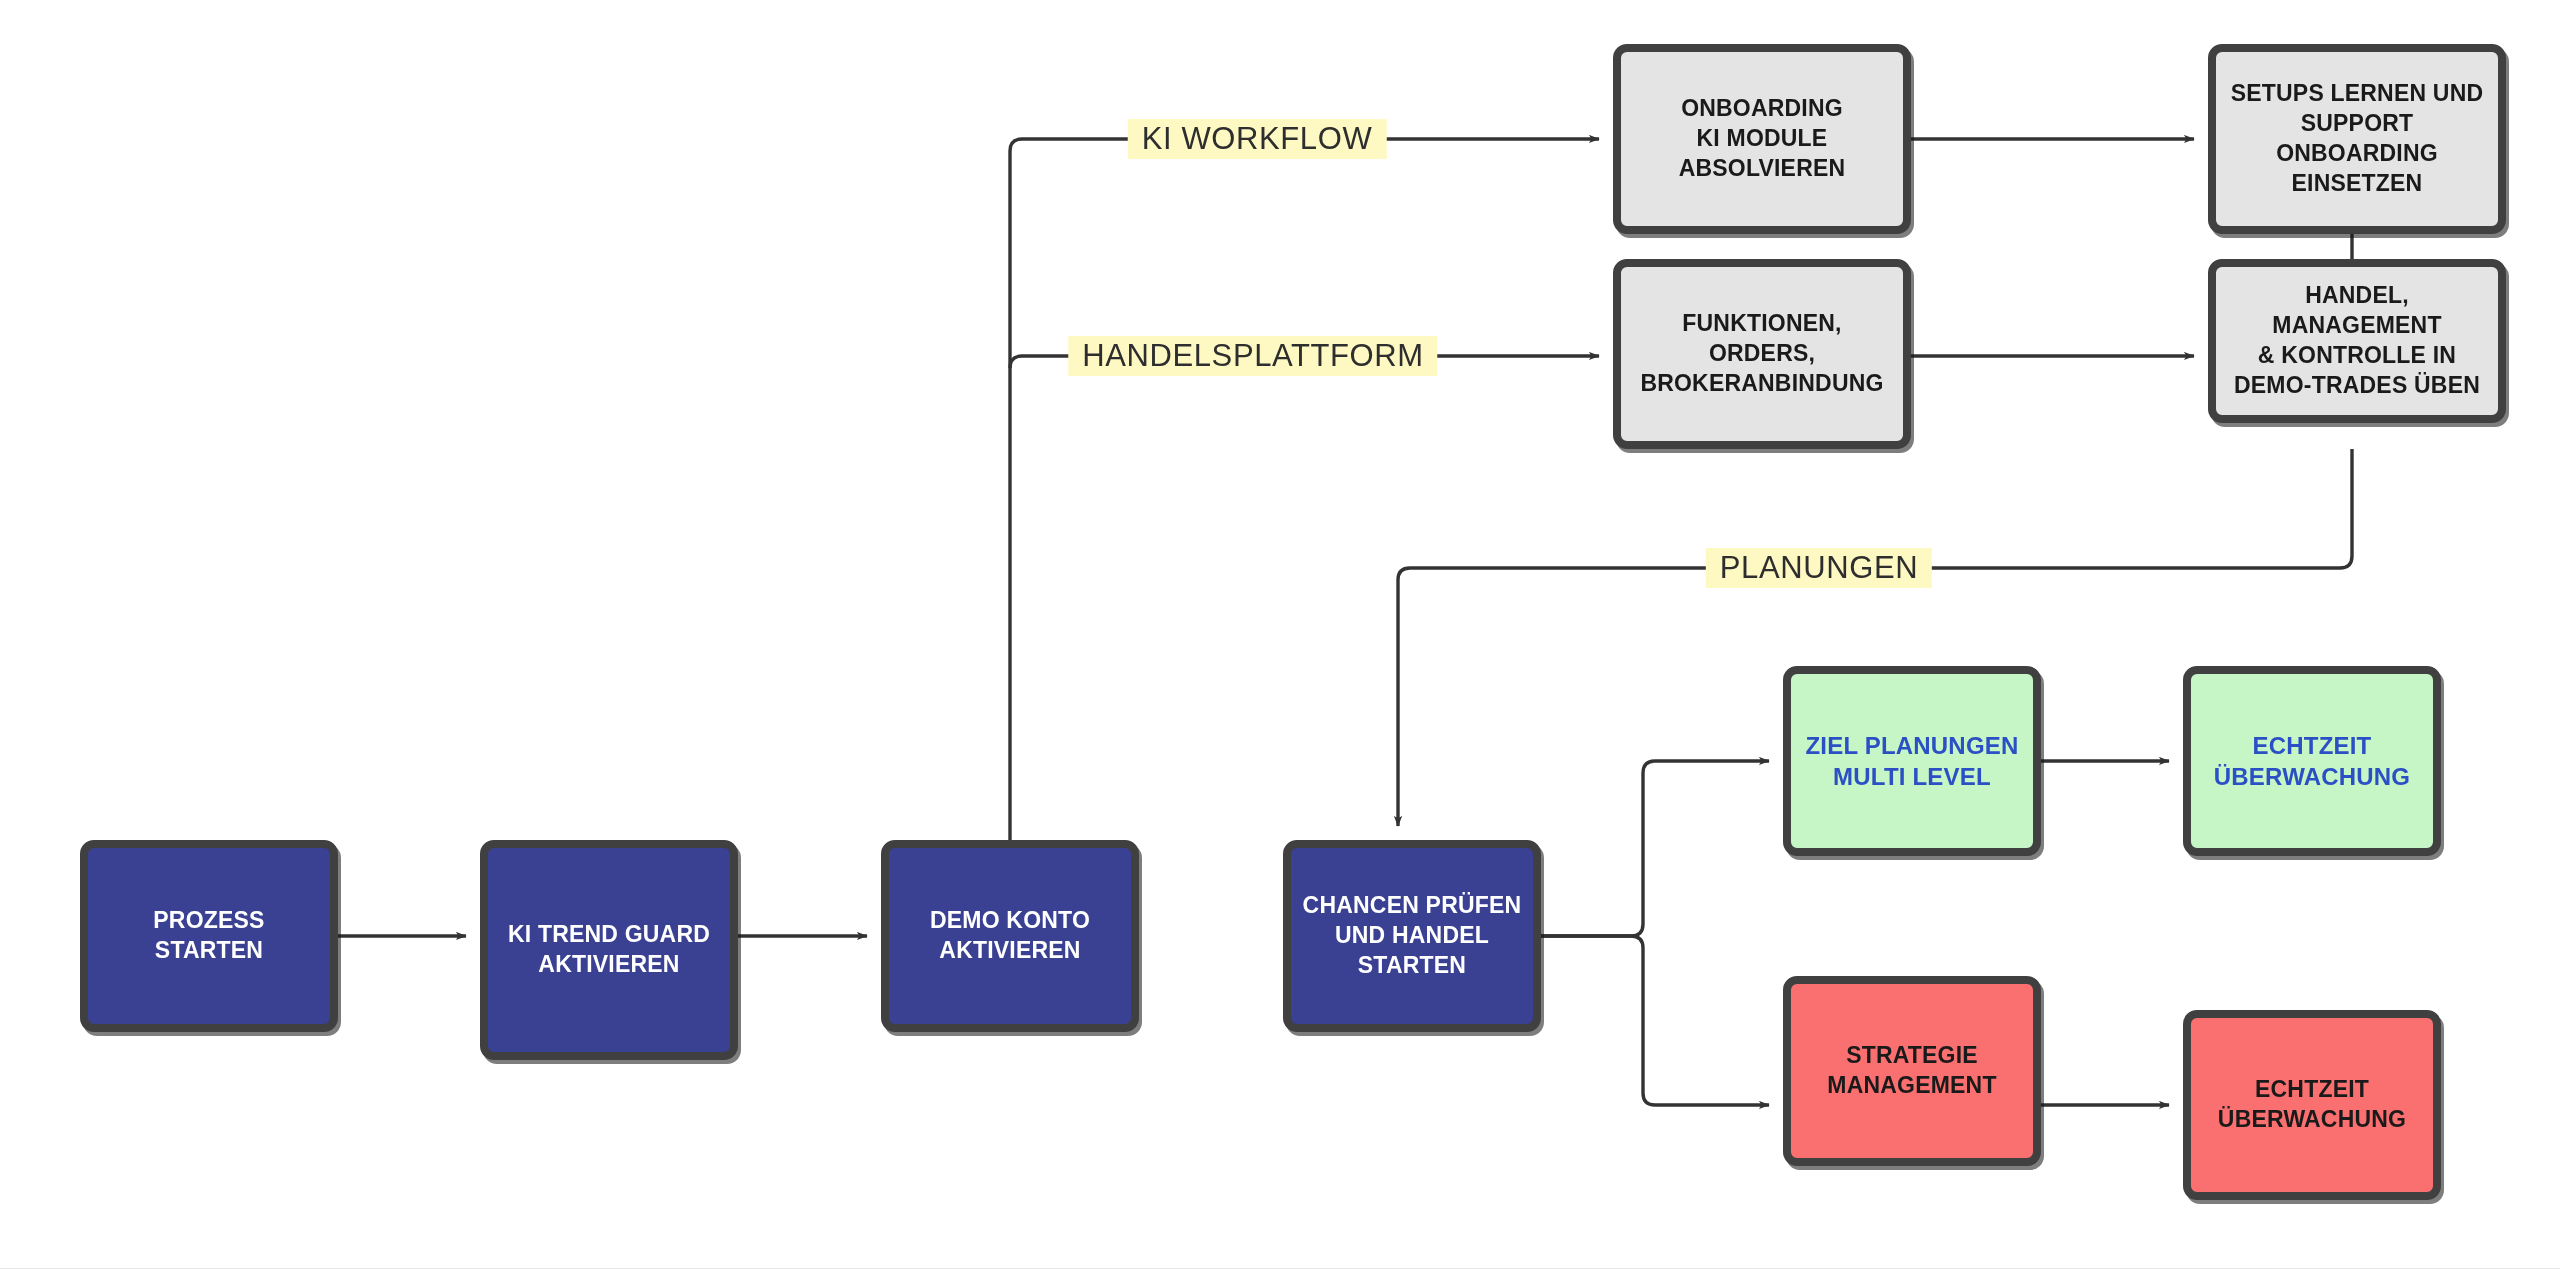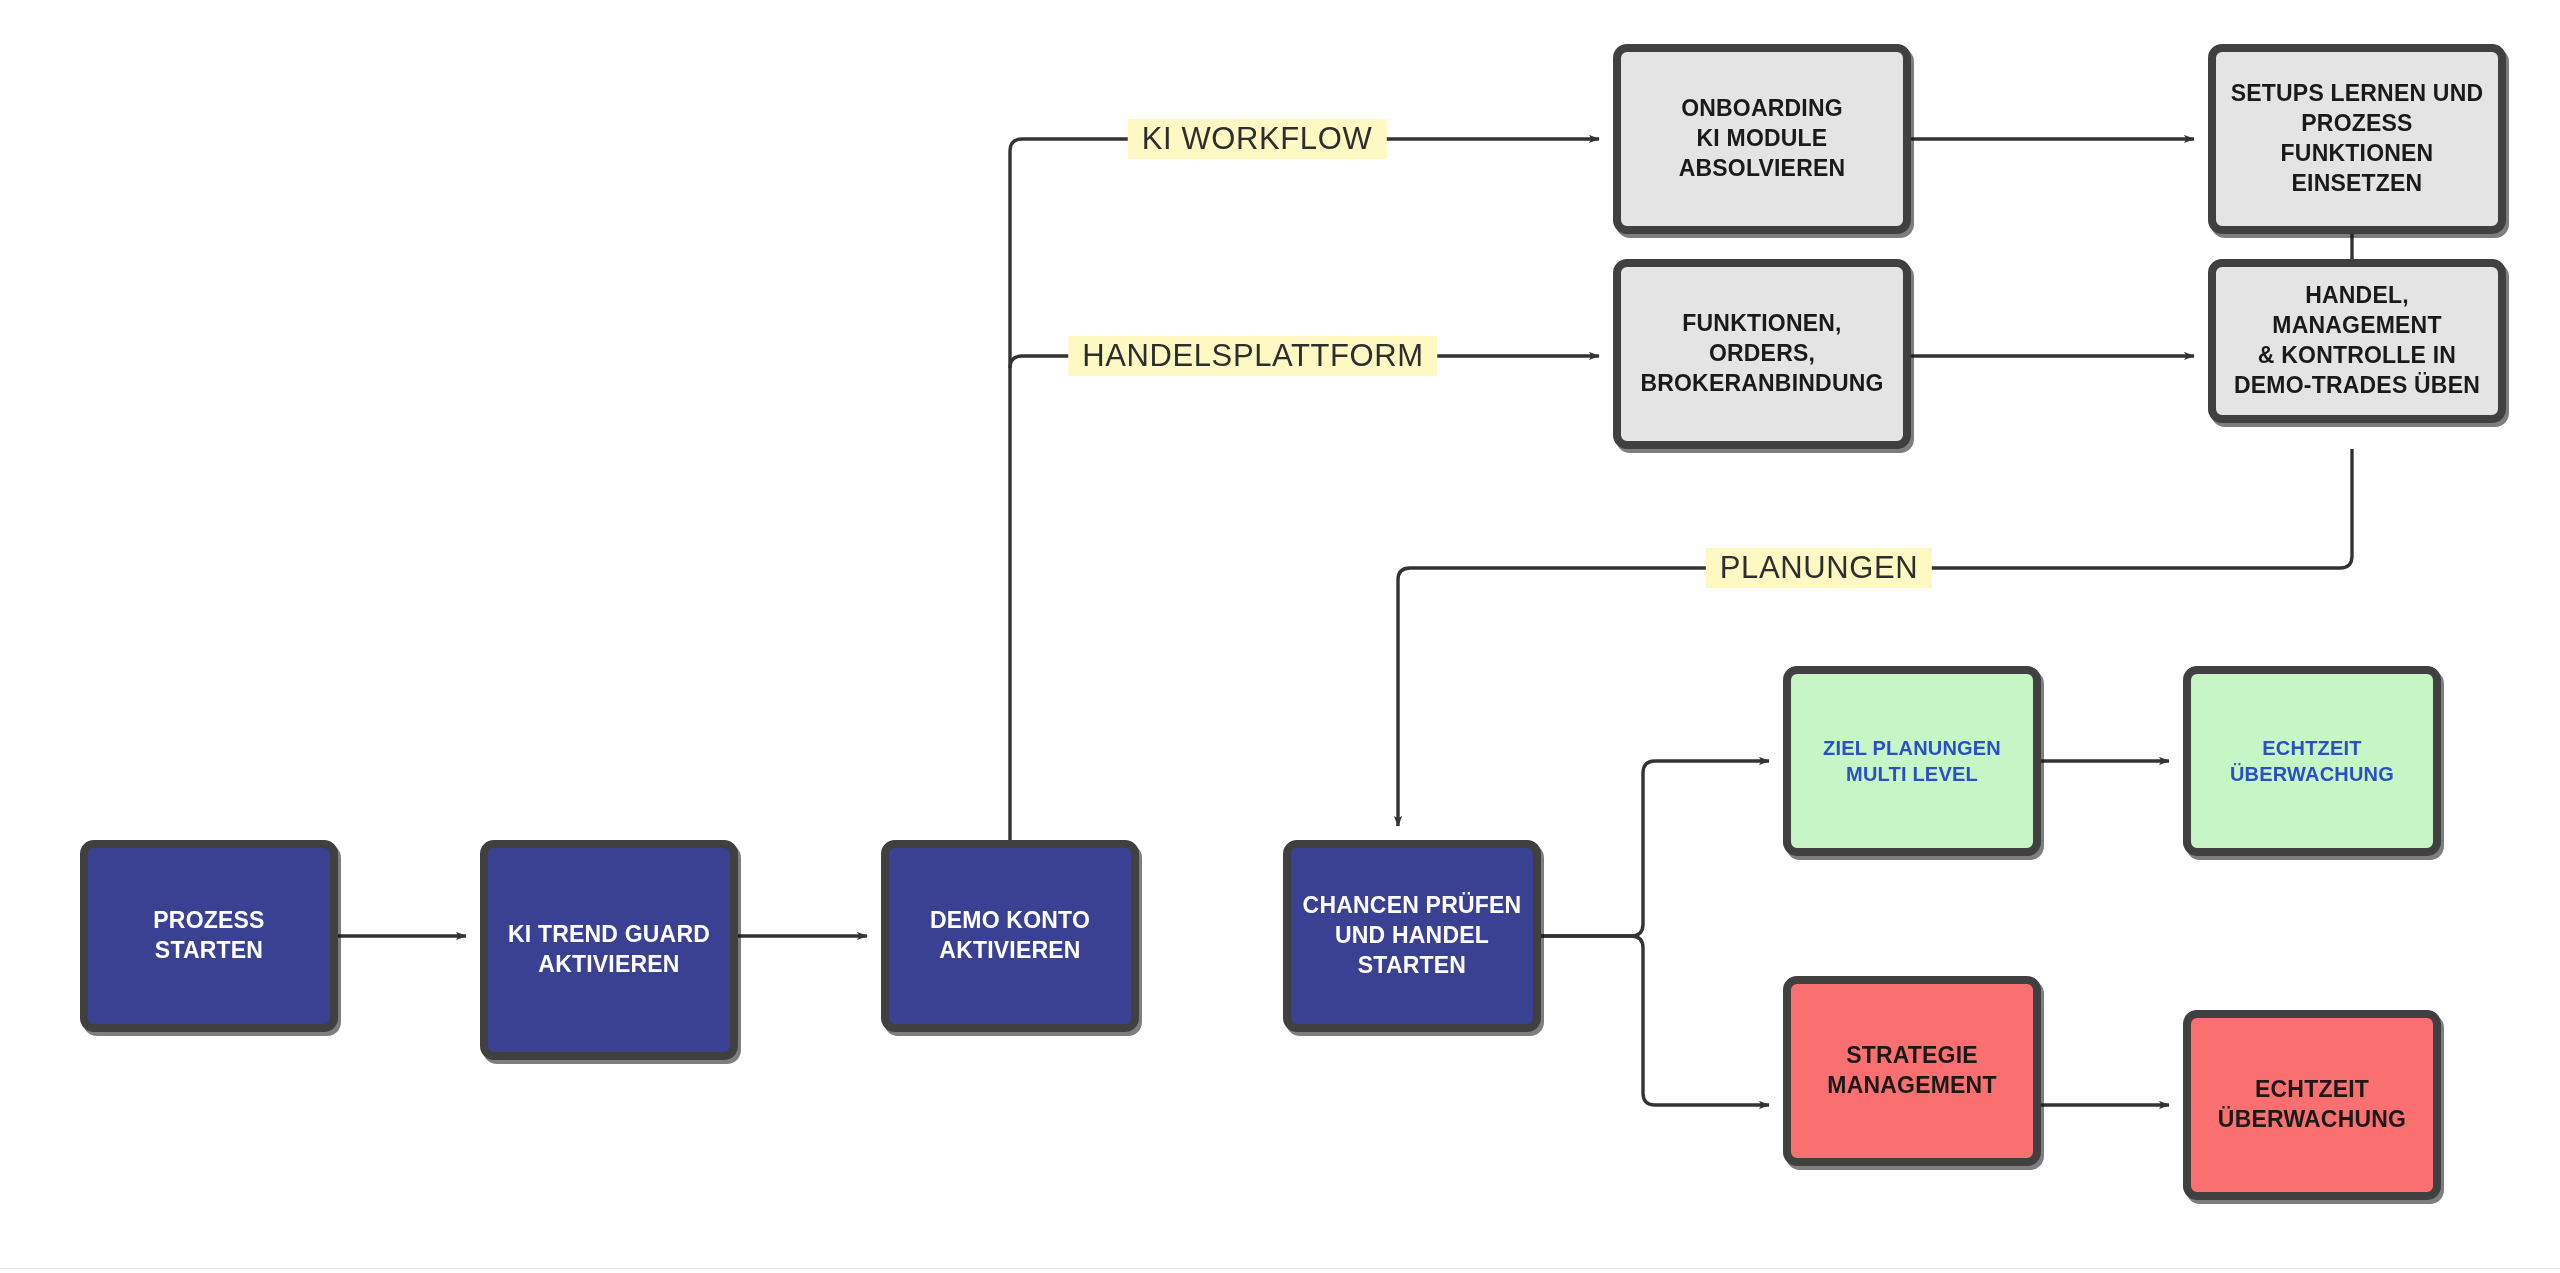"SETUPS LERNEN UND" span.node-label { text: PROZESS FUNKTIONEN -> SUPPORT ONBOARDING }
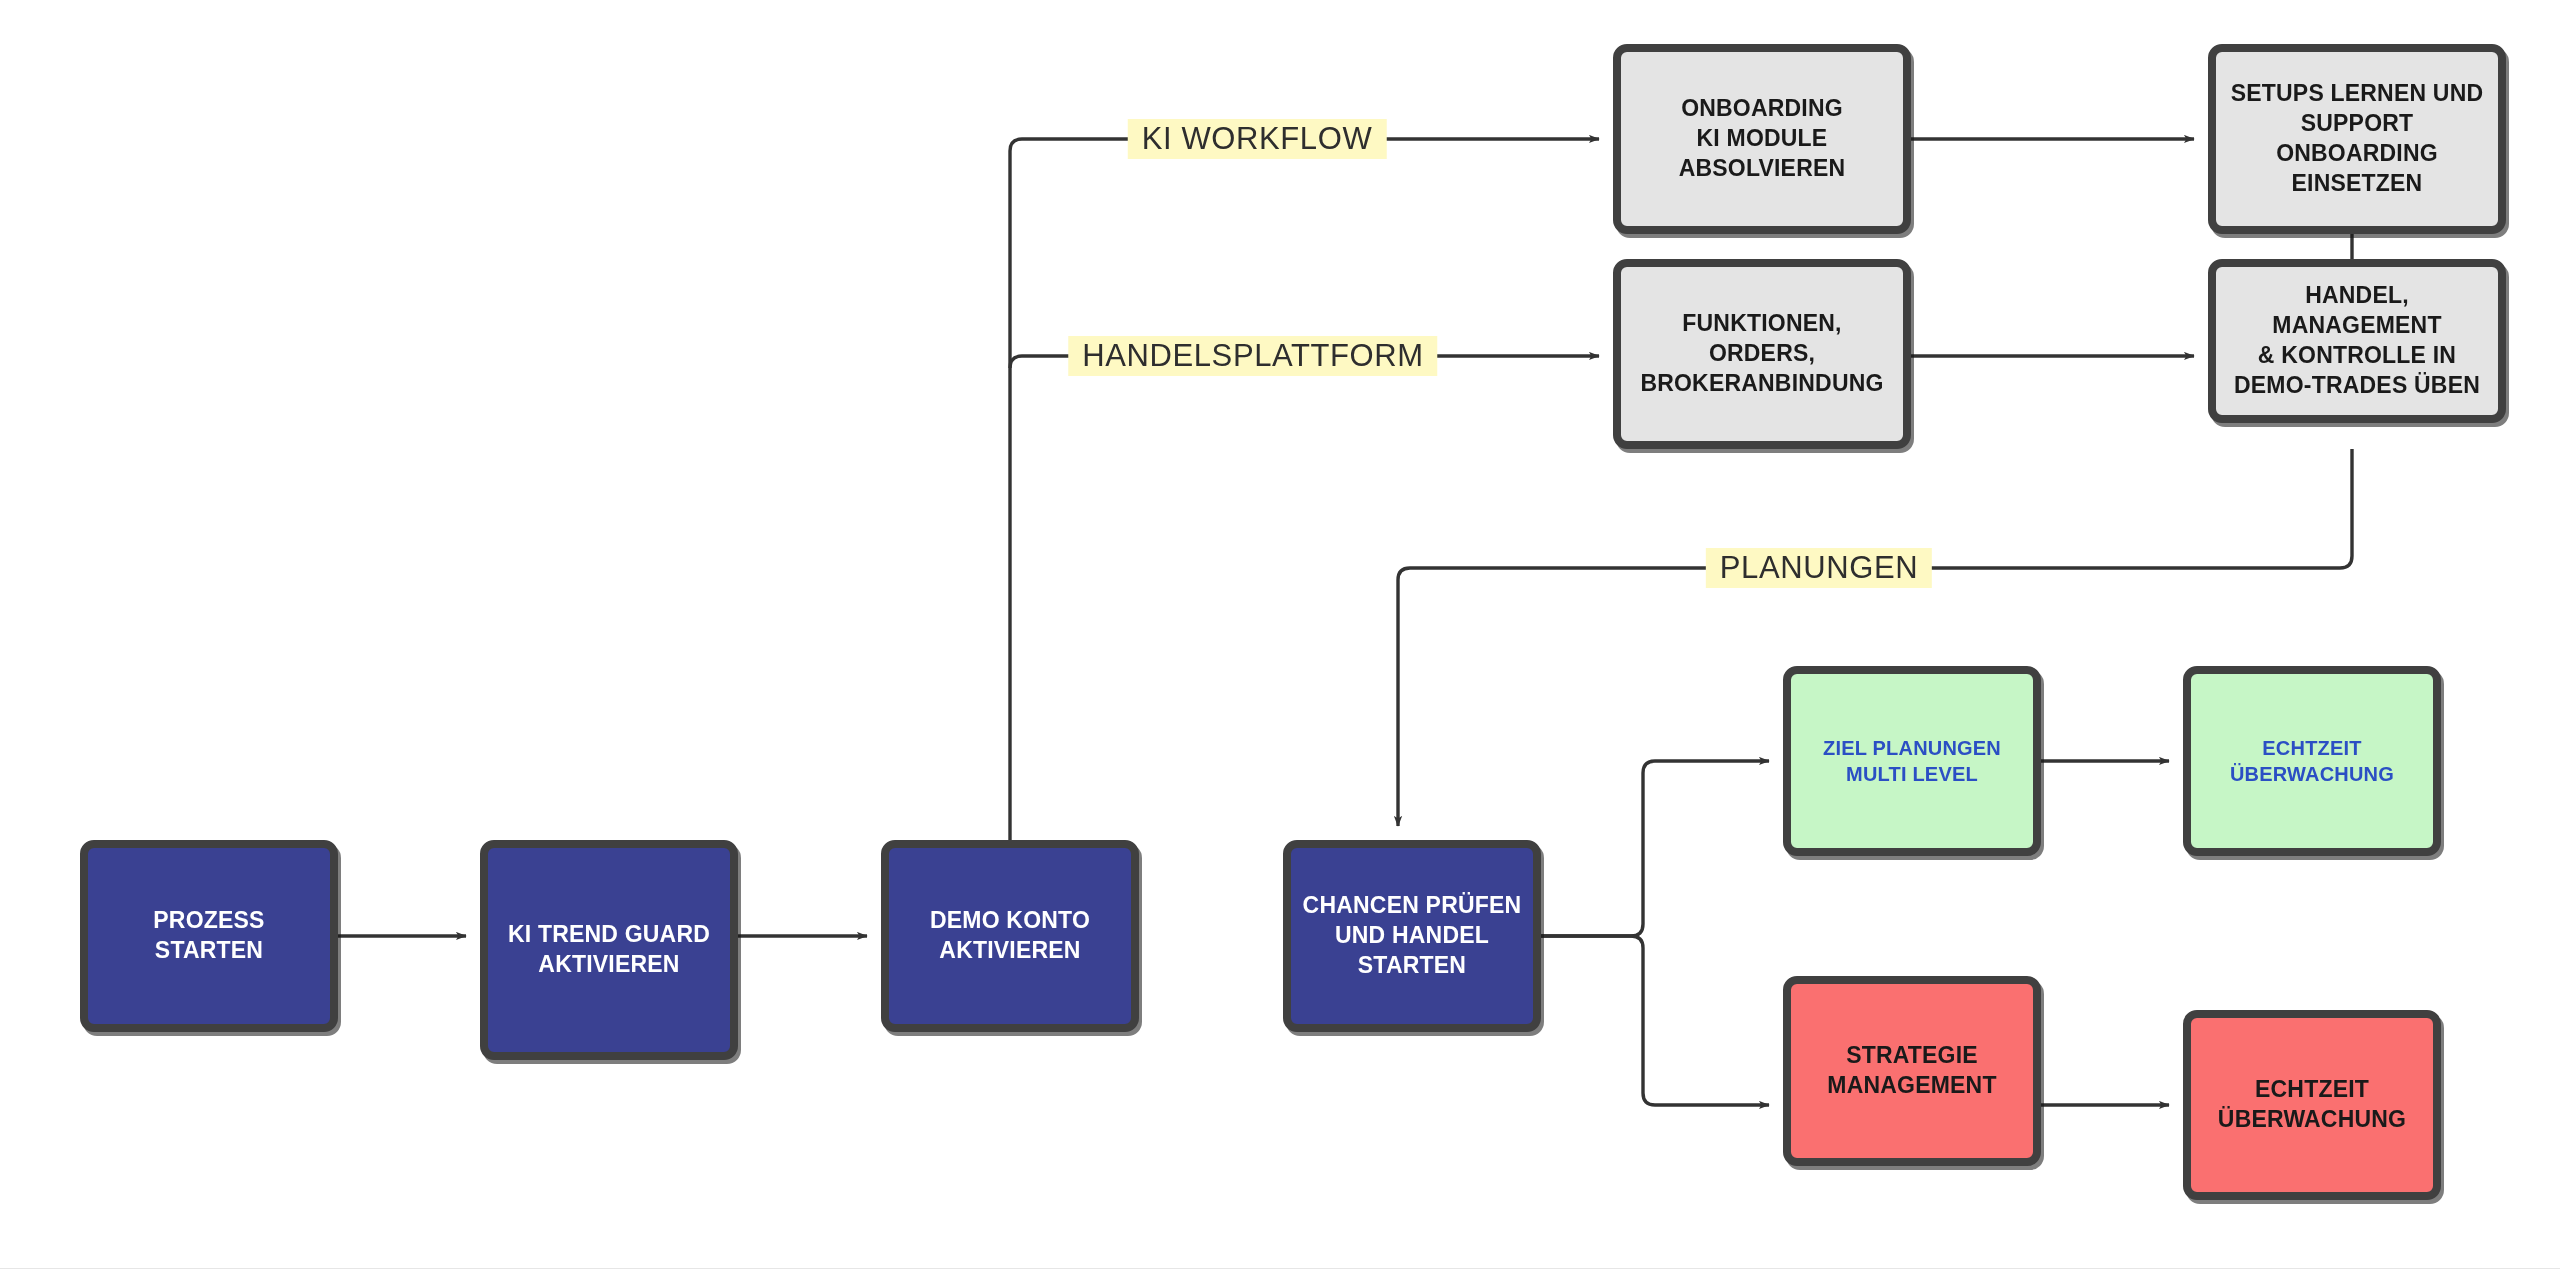"ZIEL PLANUNGEN" .node.green .node-label { font-size: 20px -> 24px }
